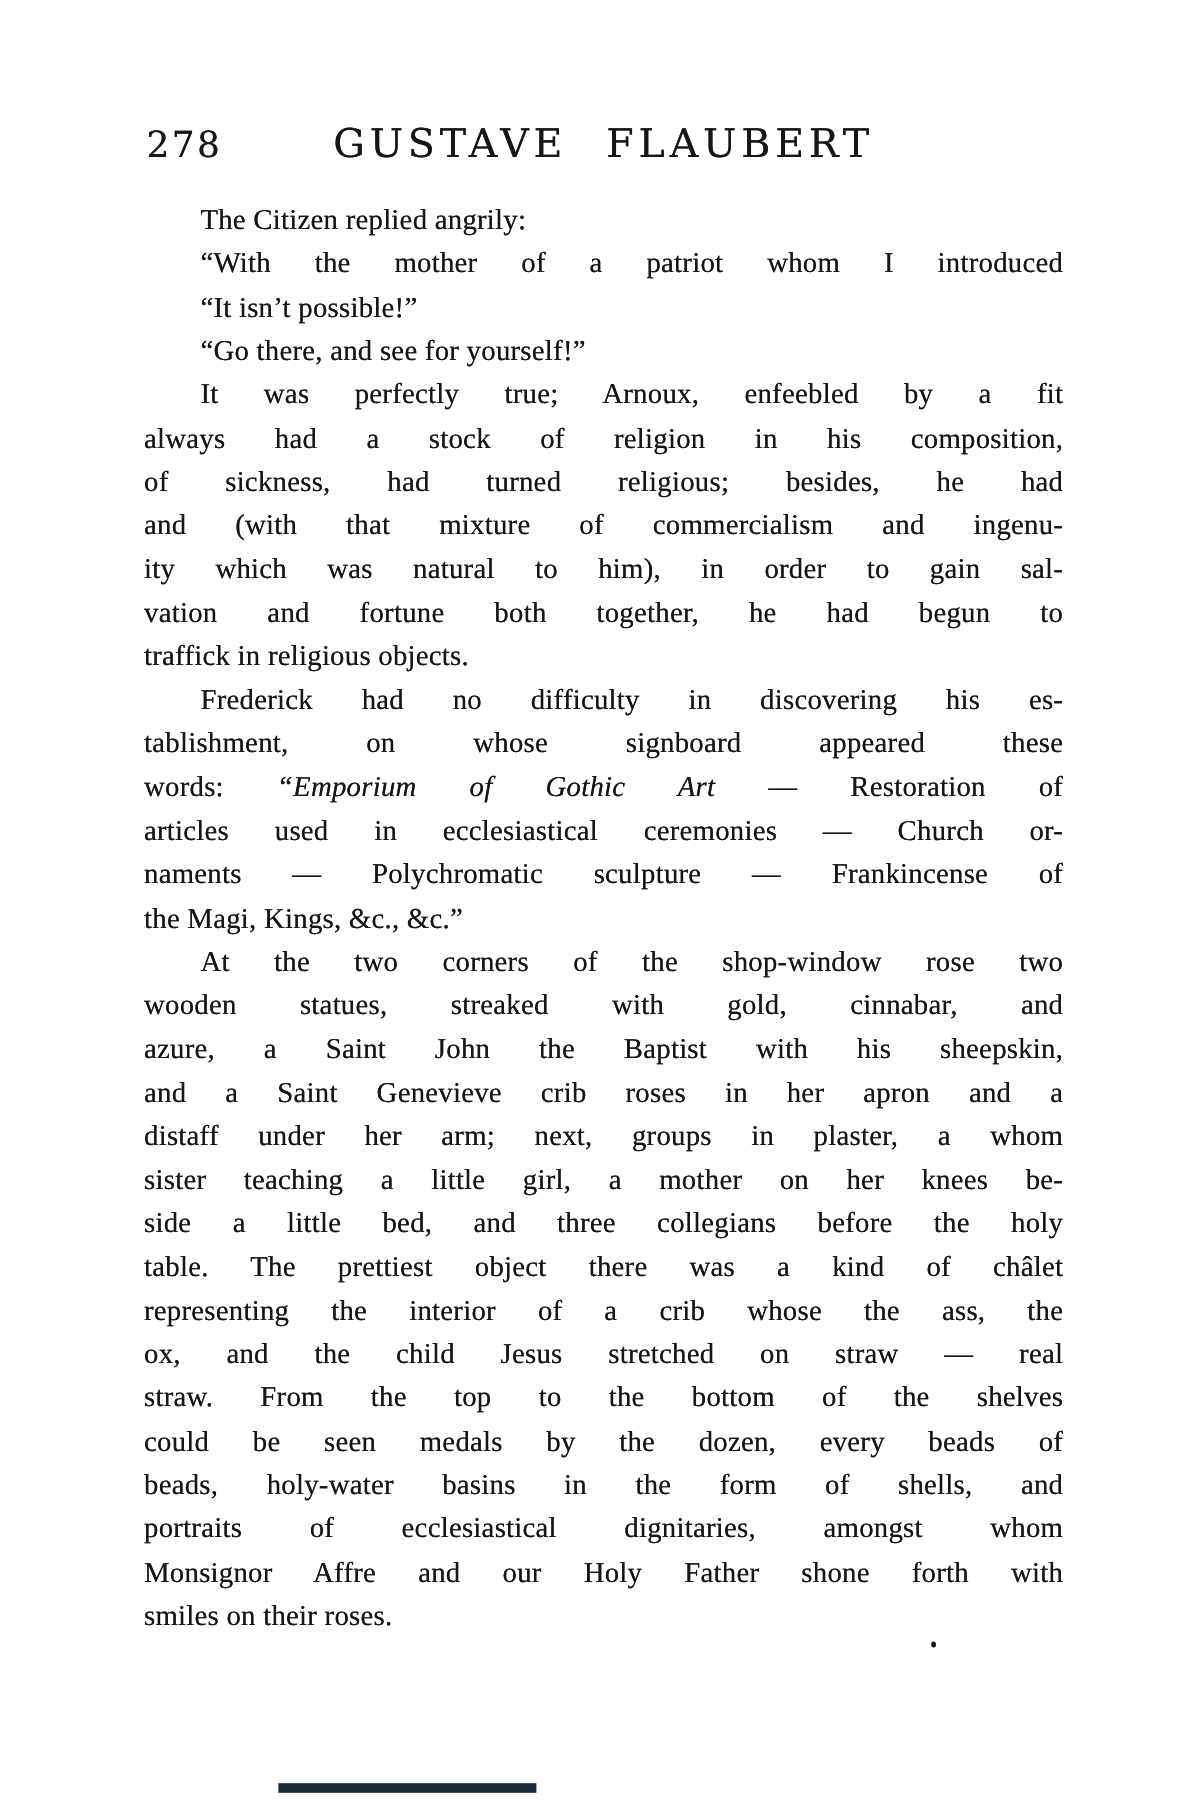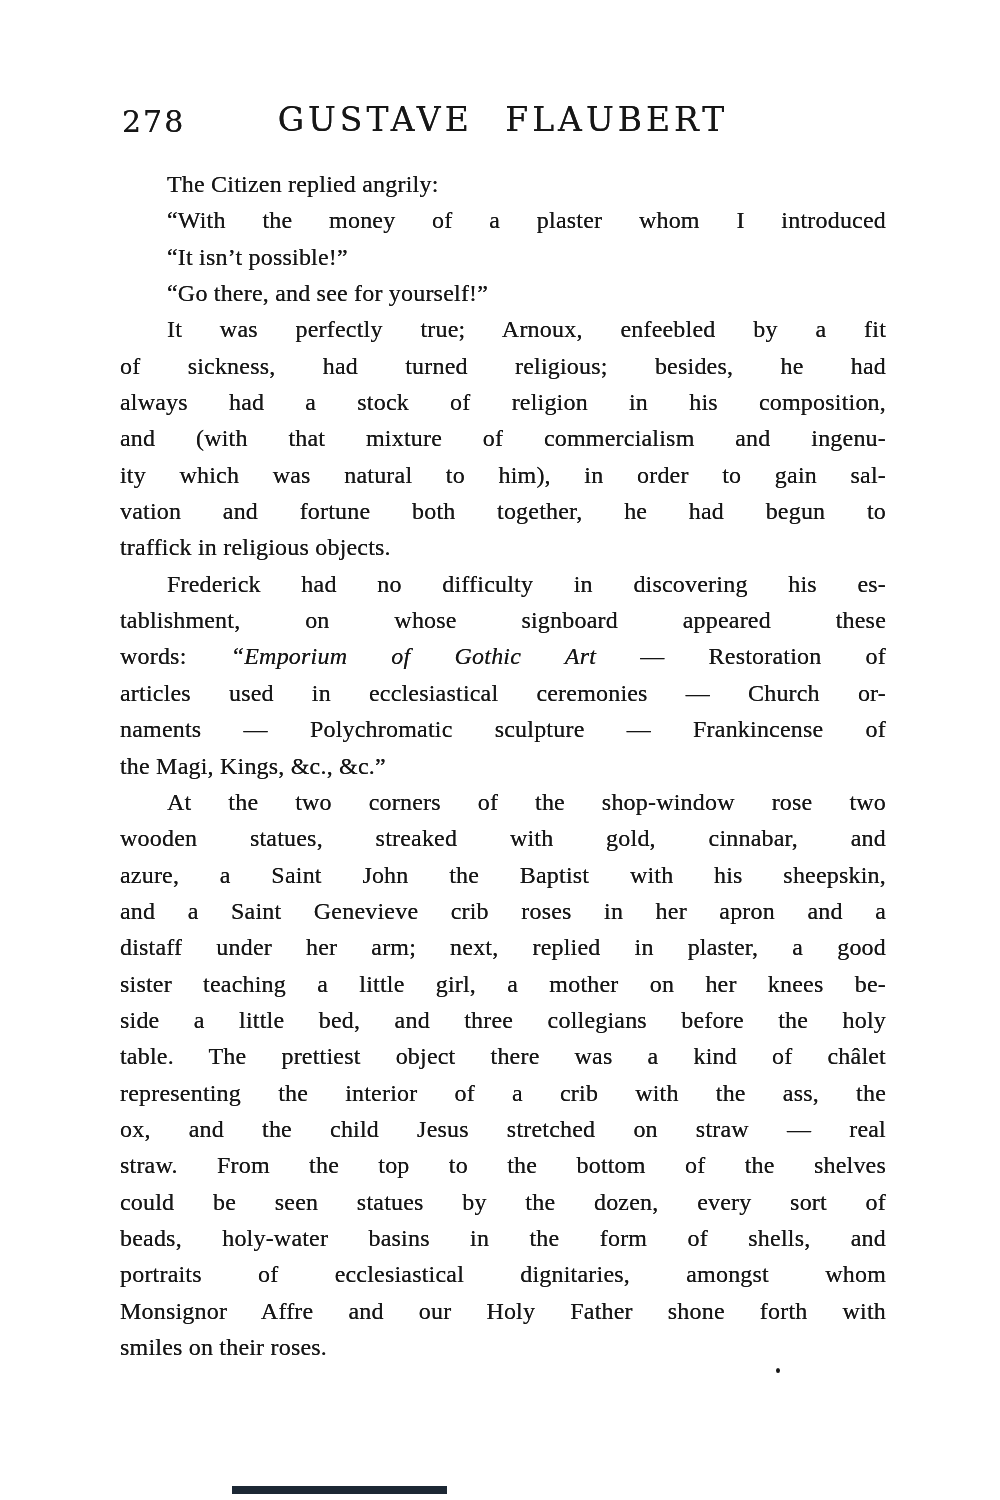"“With the money of a" span { text: money of a plaster -> mother of a patriot }
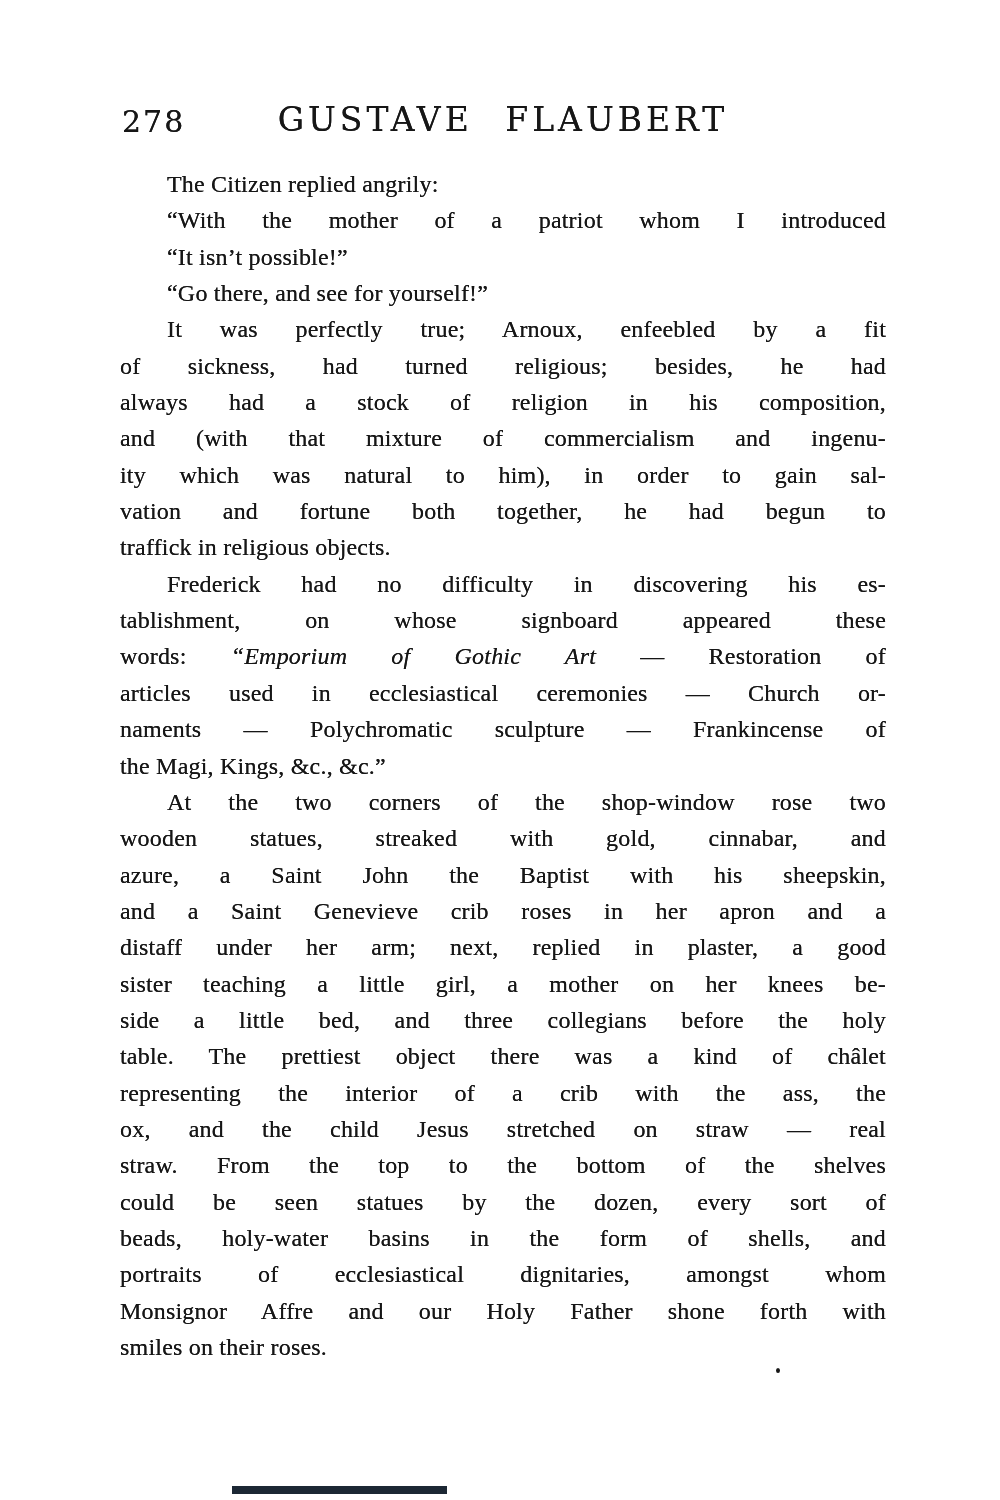"of sickness, had turned religious;" div.line { order: before "always had a stock of" -> after "always had a stock of" }
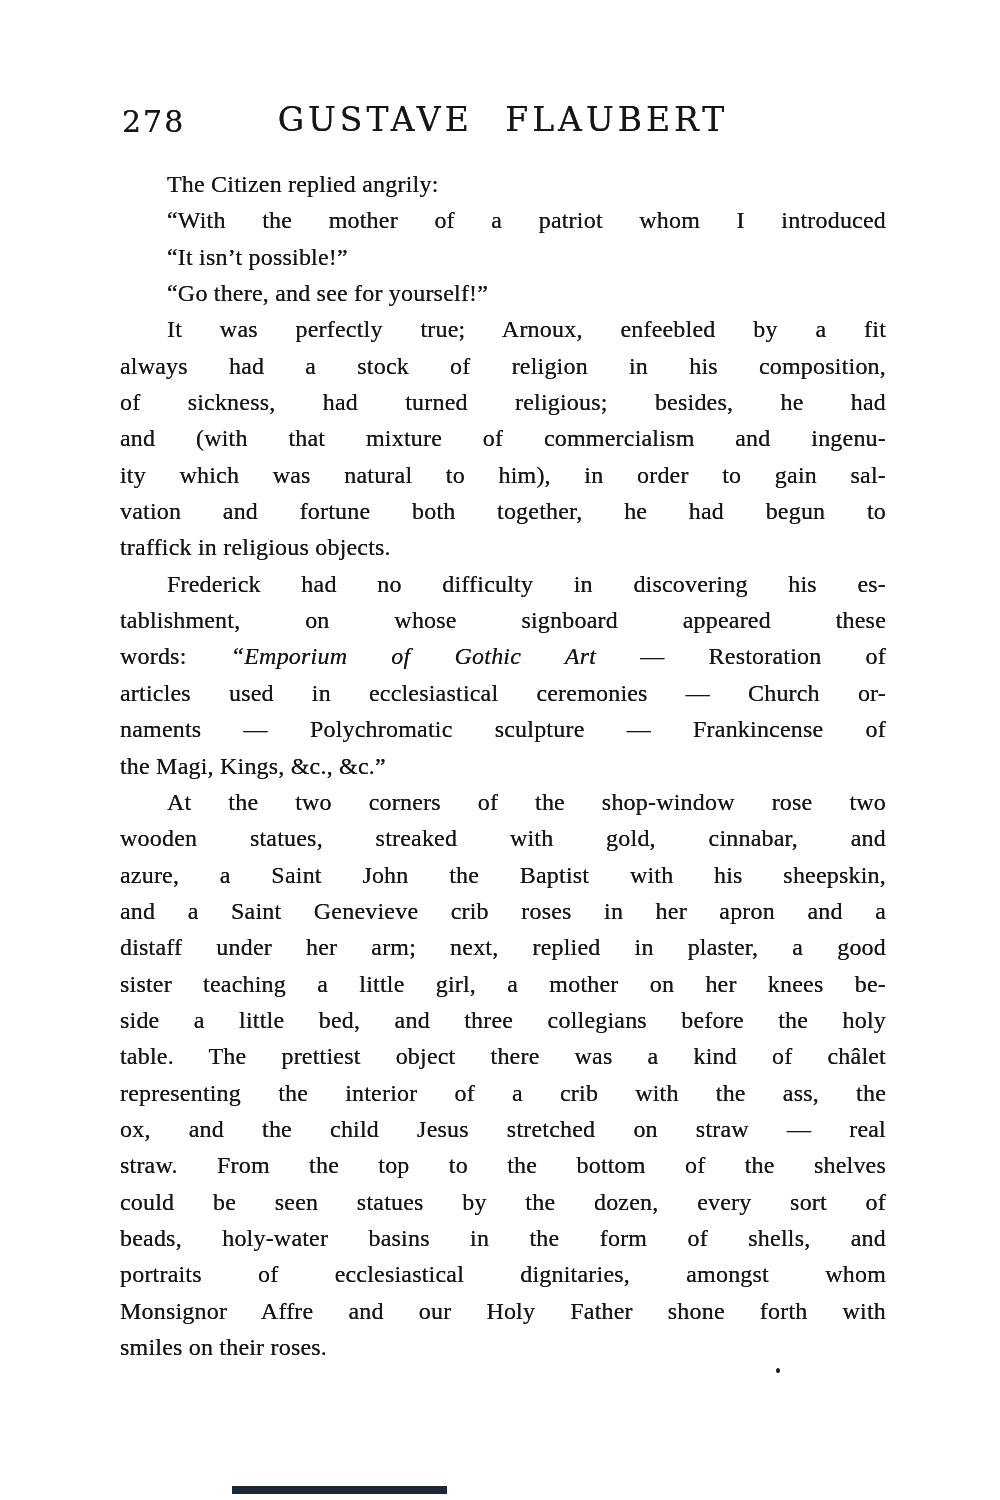"distaff under her arm; next," span { text: replied in plaster, a good -> groups in plaster, a whom }
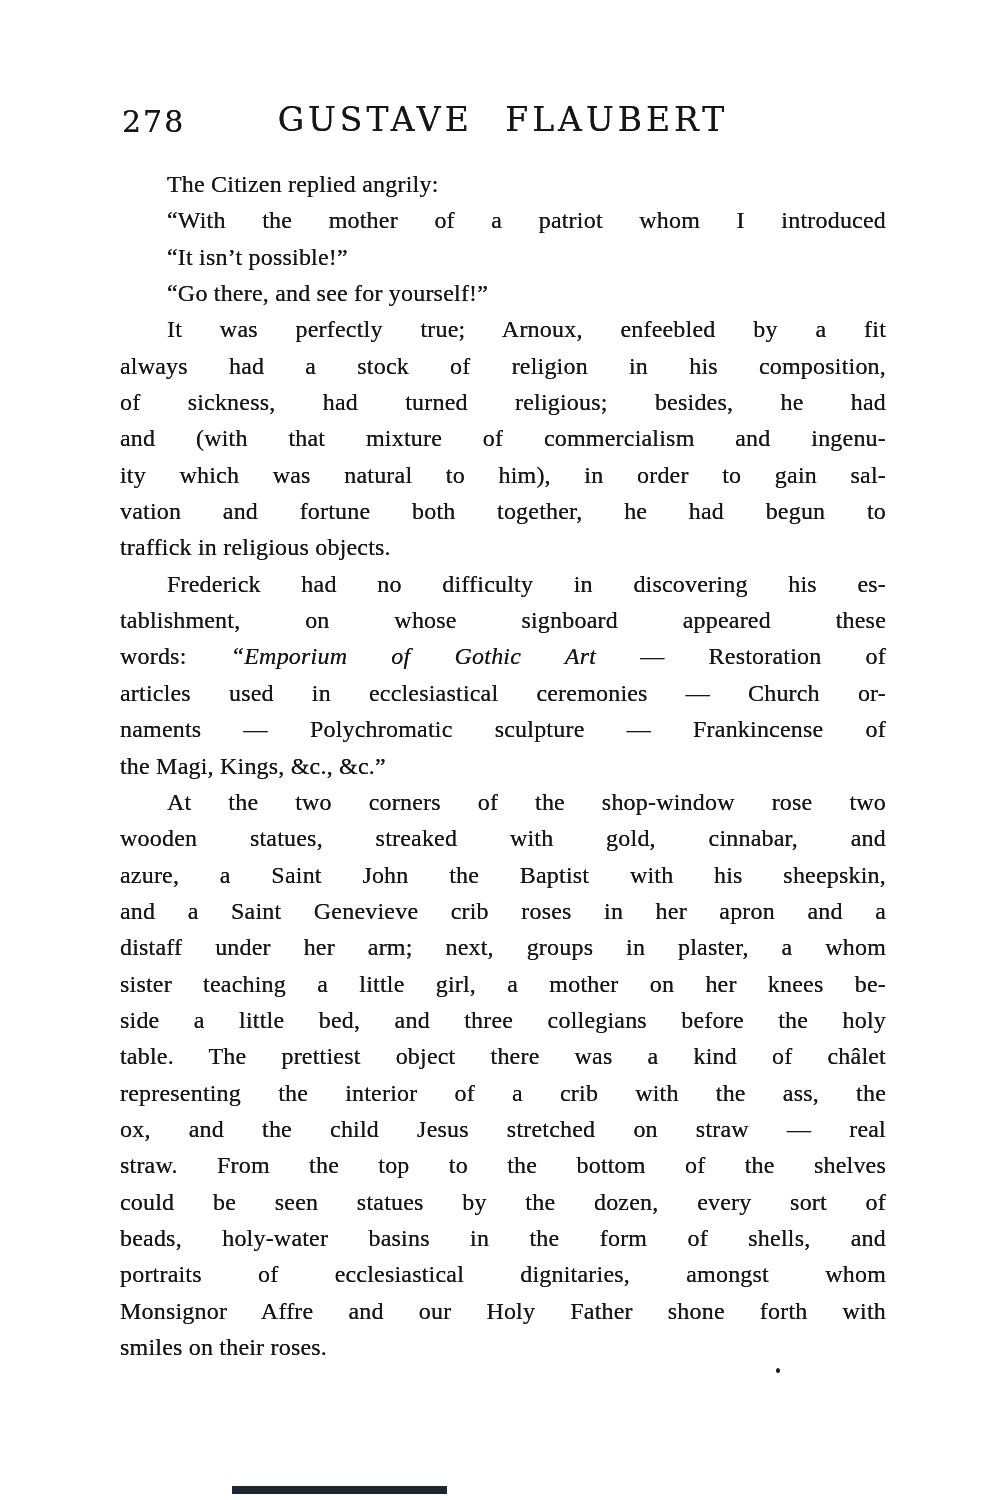"representing the interior of a" span { text: with -> whose }
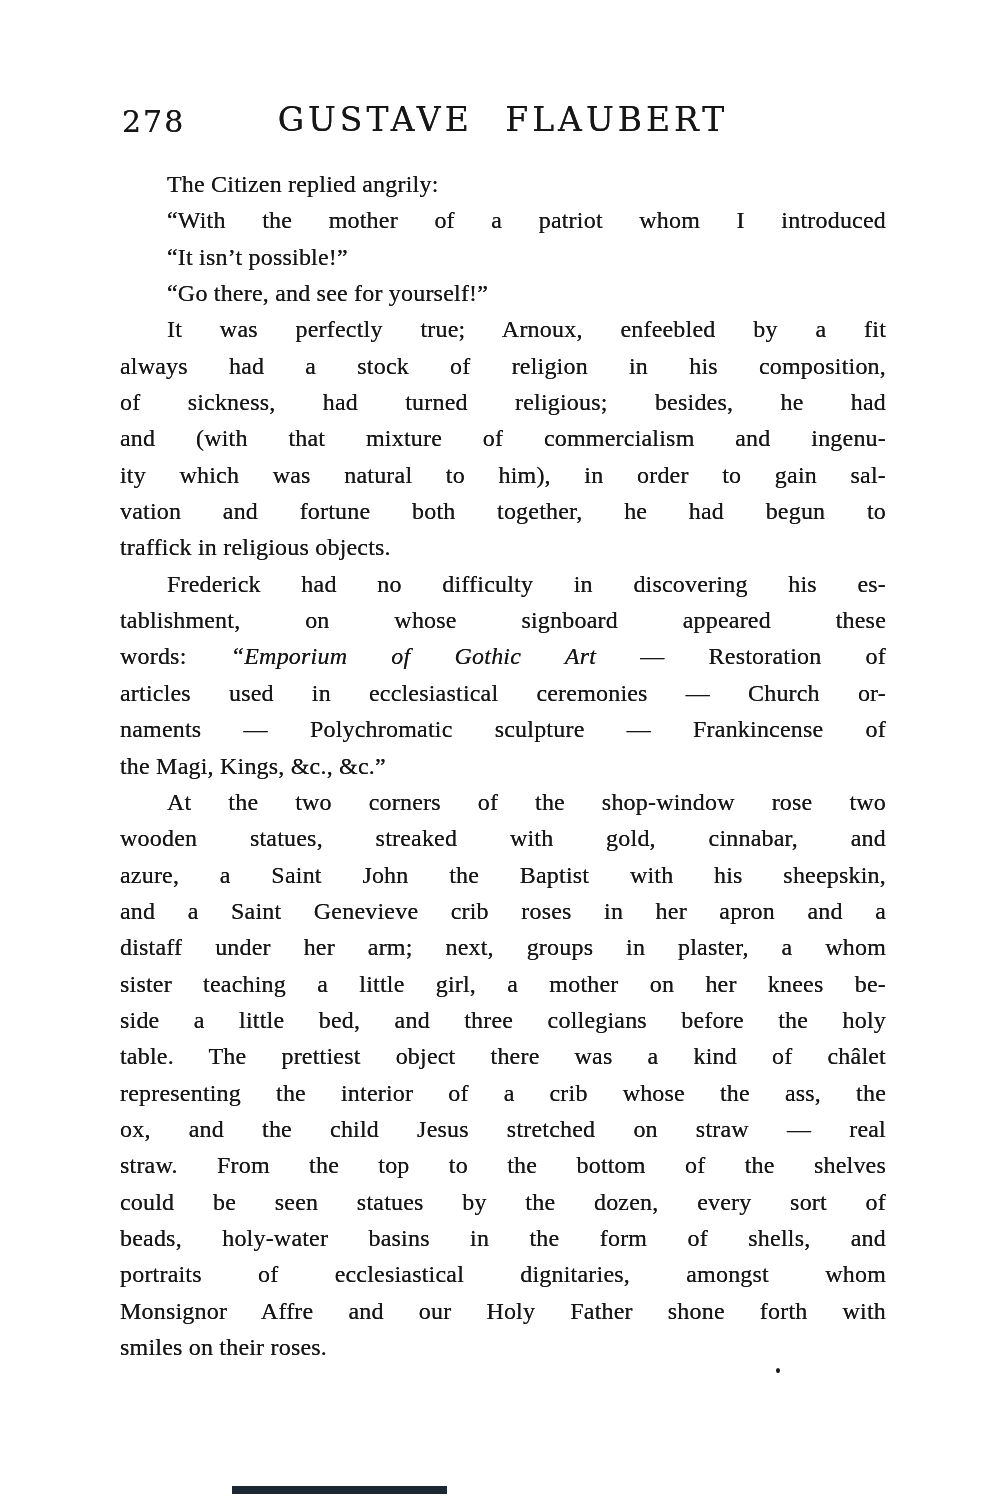"could be seen statues by" span { text: statues by the dozen, every sort -> medals by the dozen, every beads }
